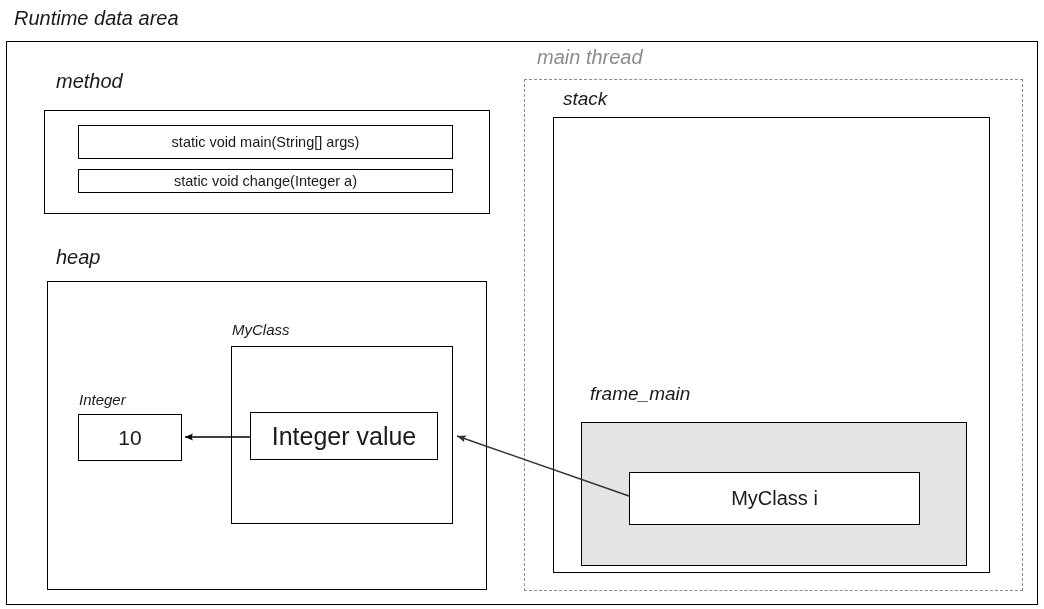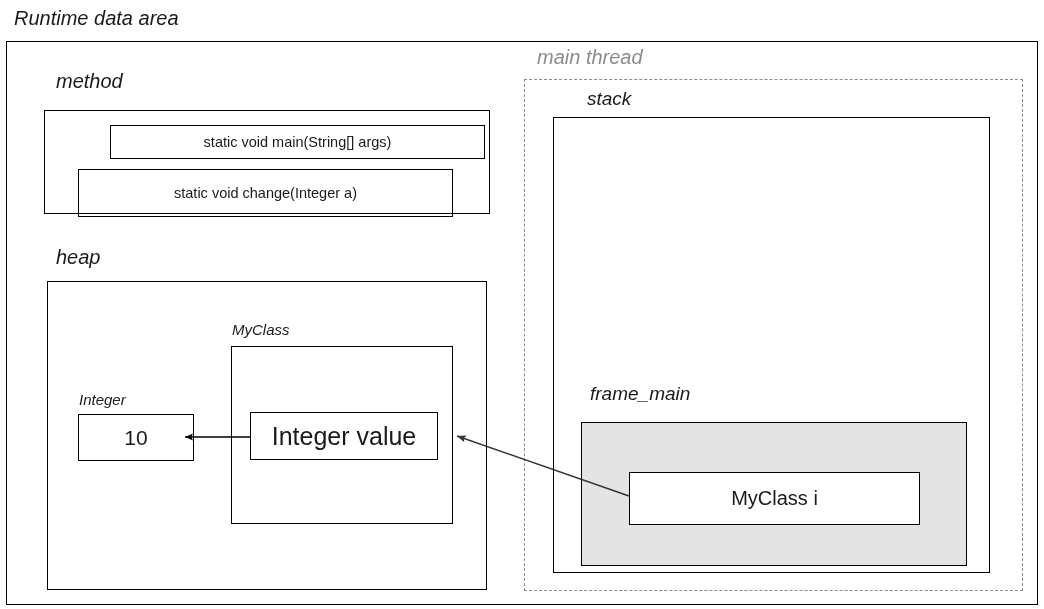"stack" #stack-title { margin-left: 24px -> none }
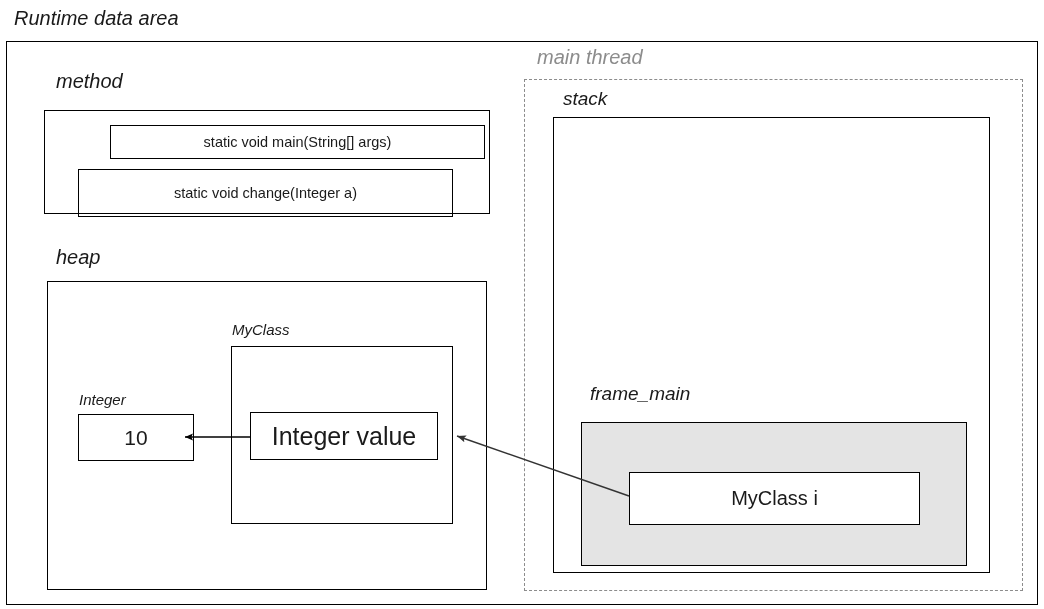"static void main(String[] args)" #method-main-box { margin-left: 32px -> none }
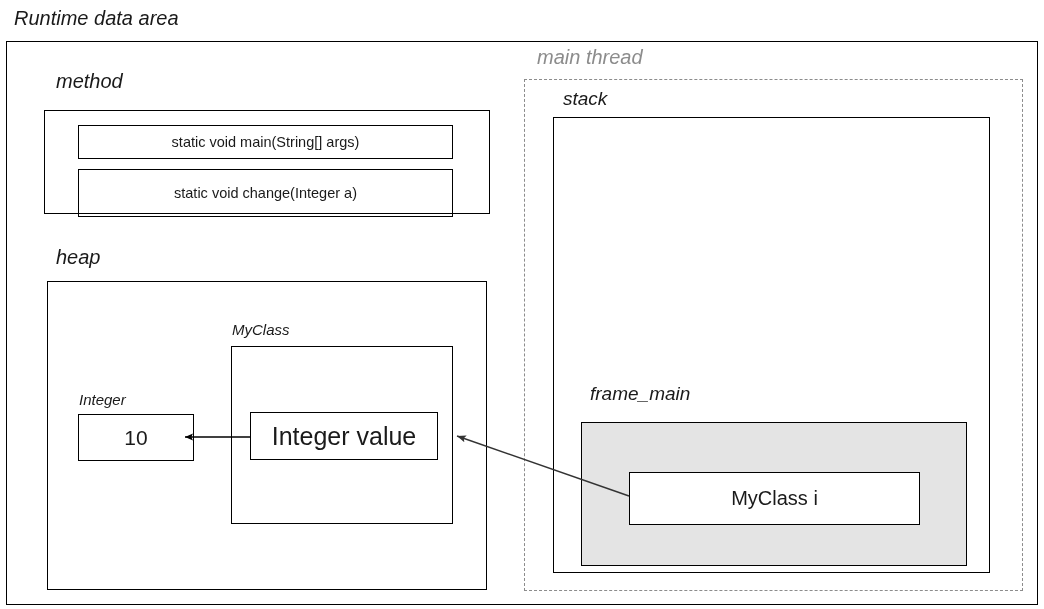"static void change(Integer a)" #method-change-box { height: 48px -> 24px }
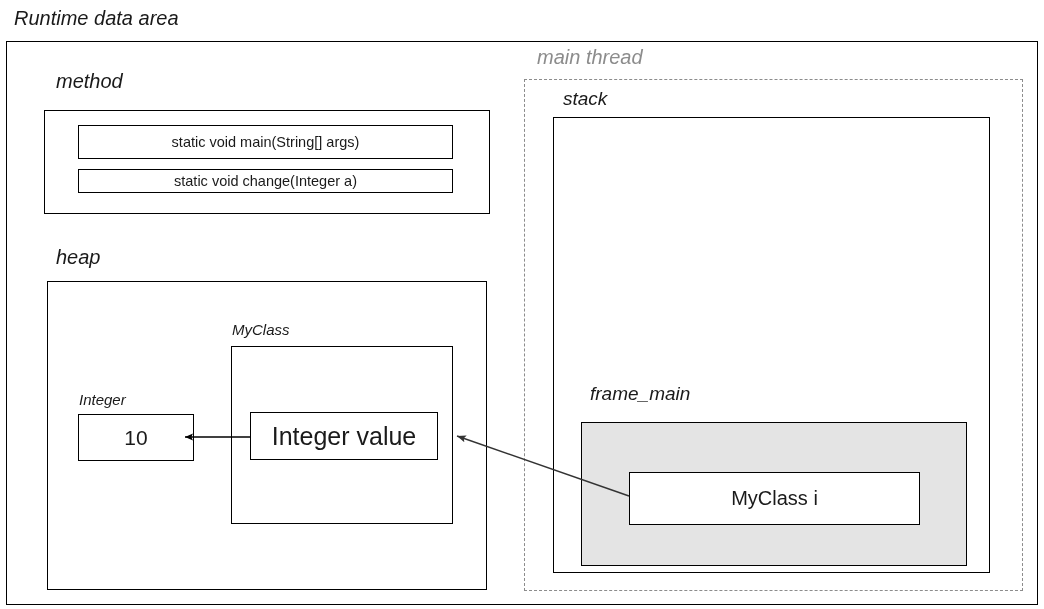"10" #integer-box { width: 116px -> 104px }
